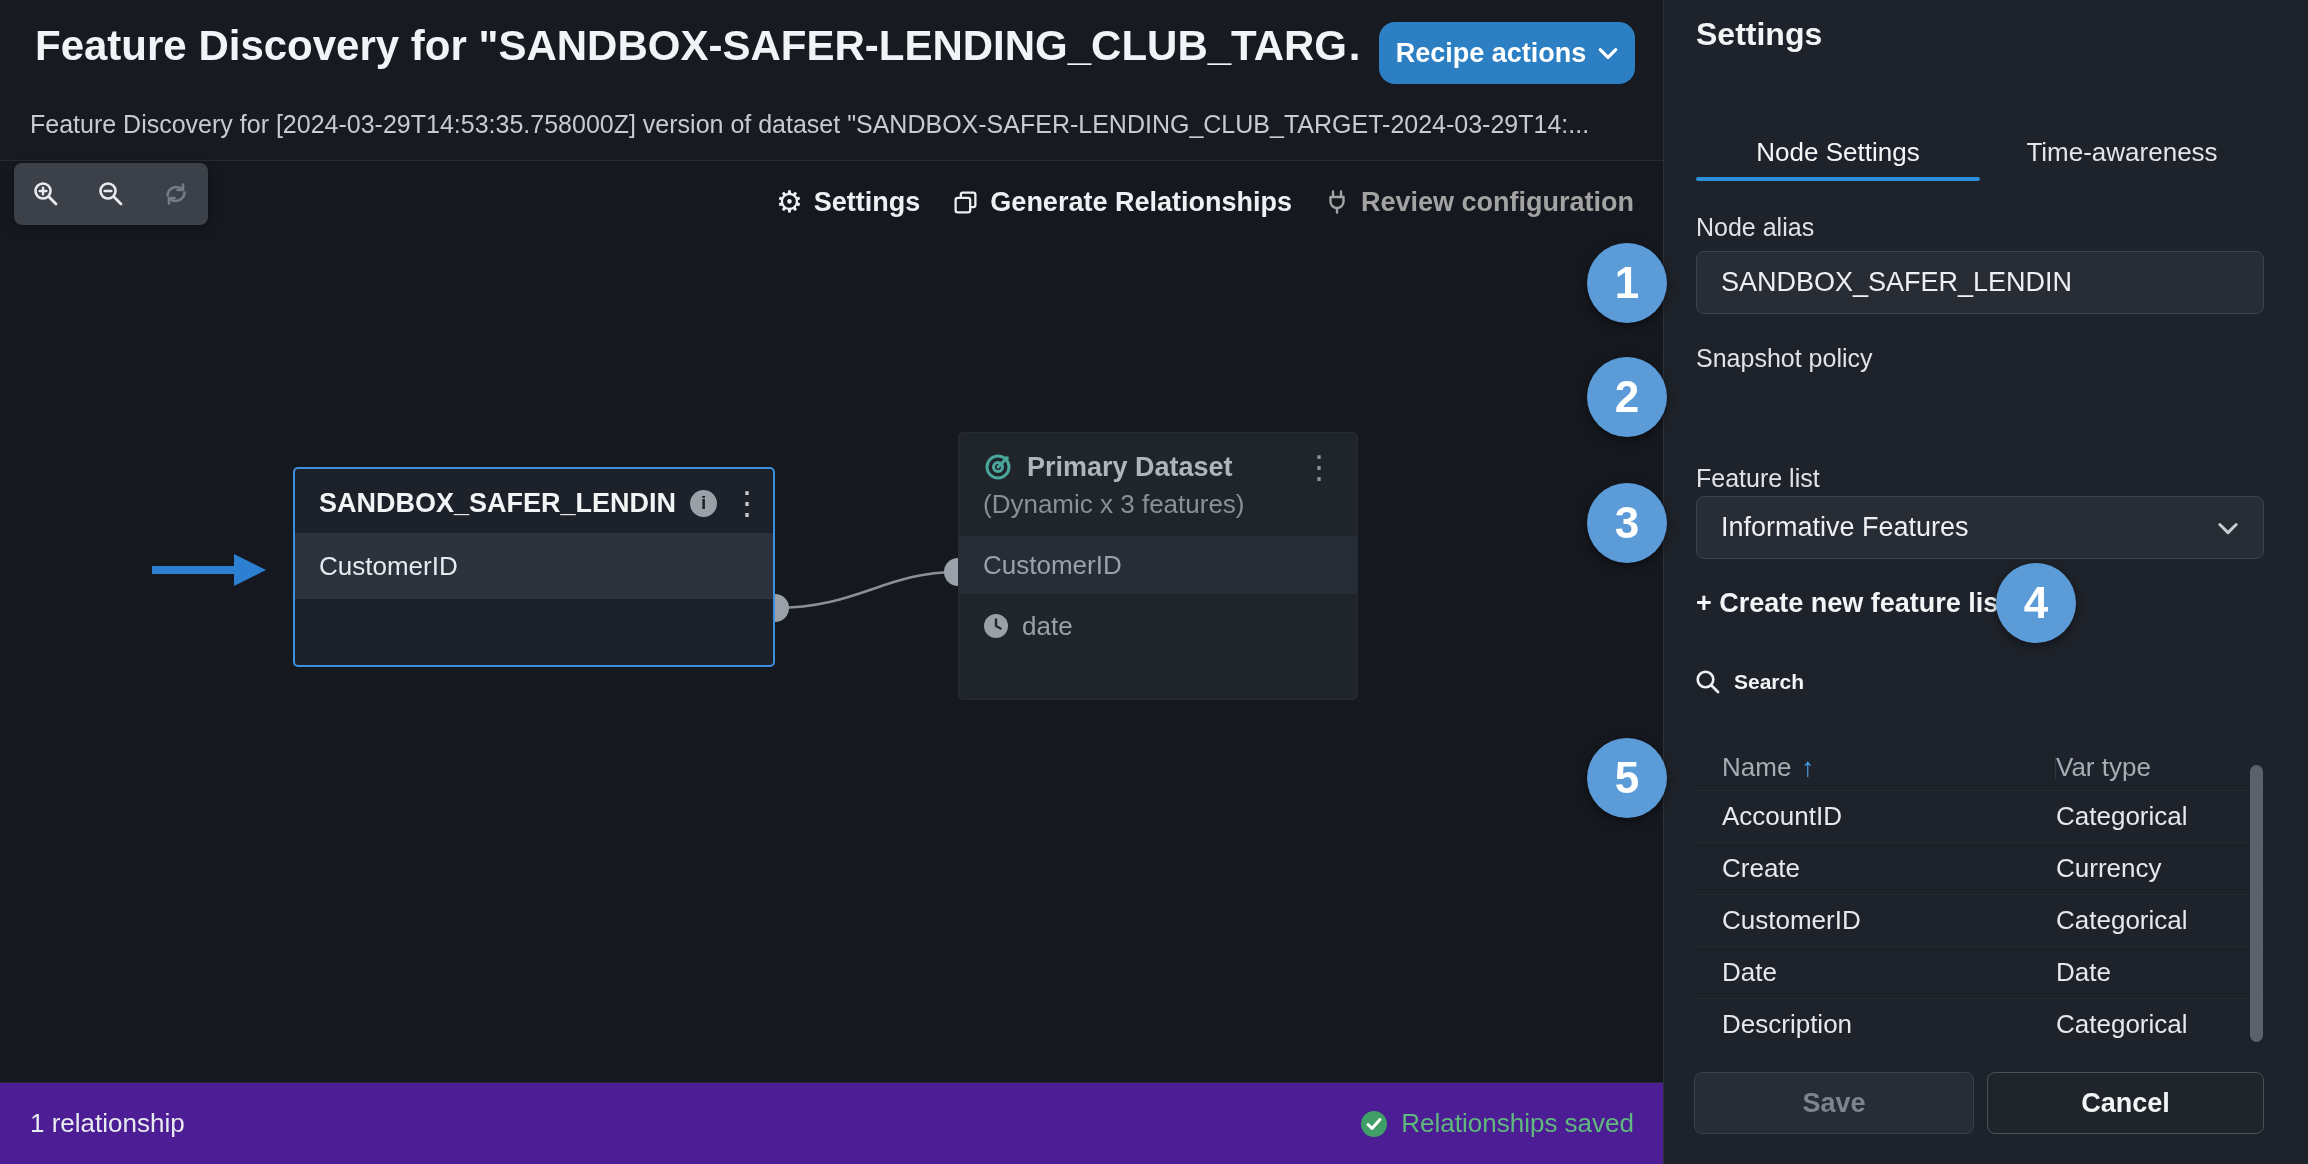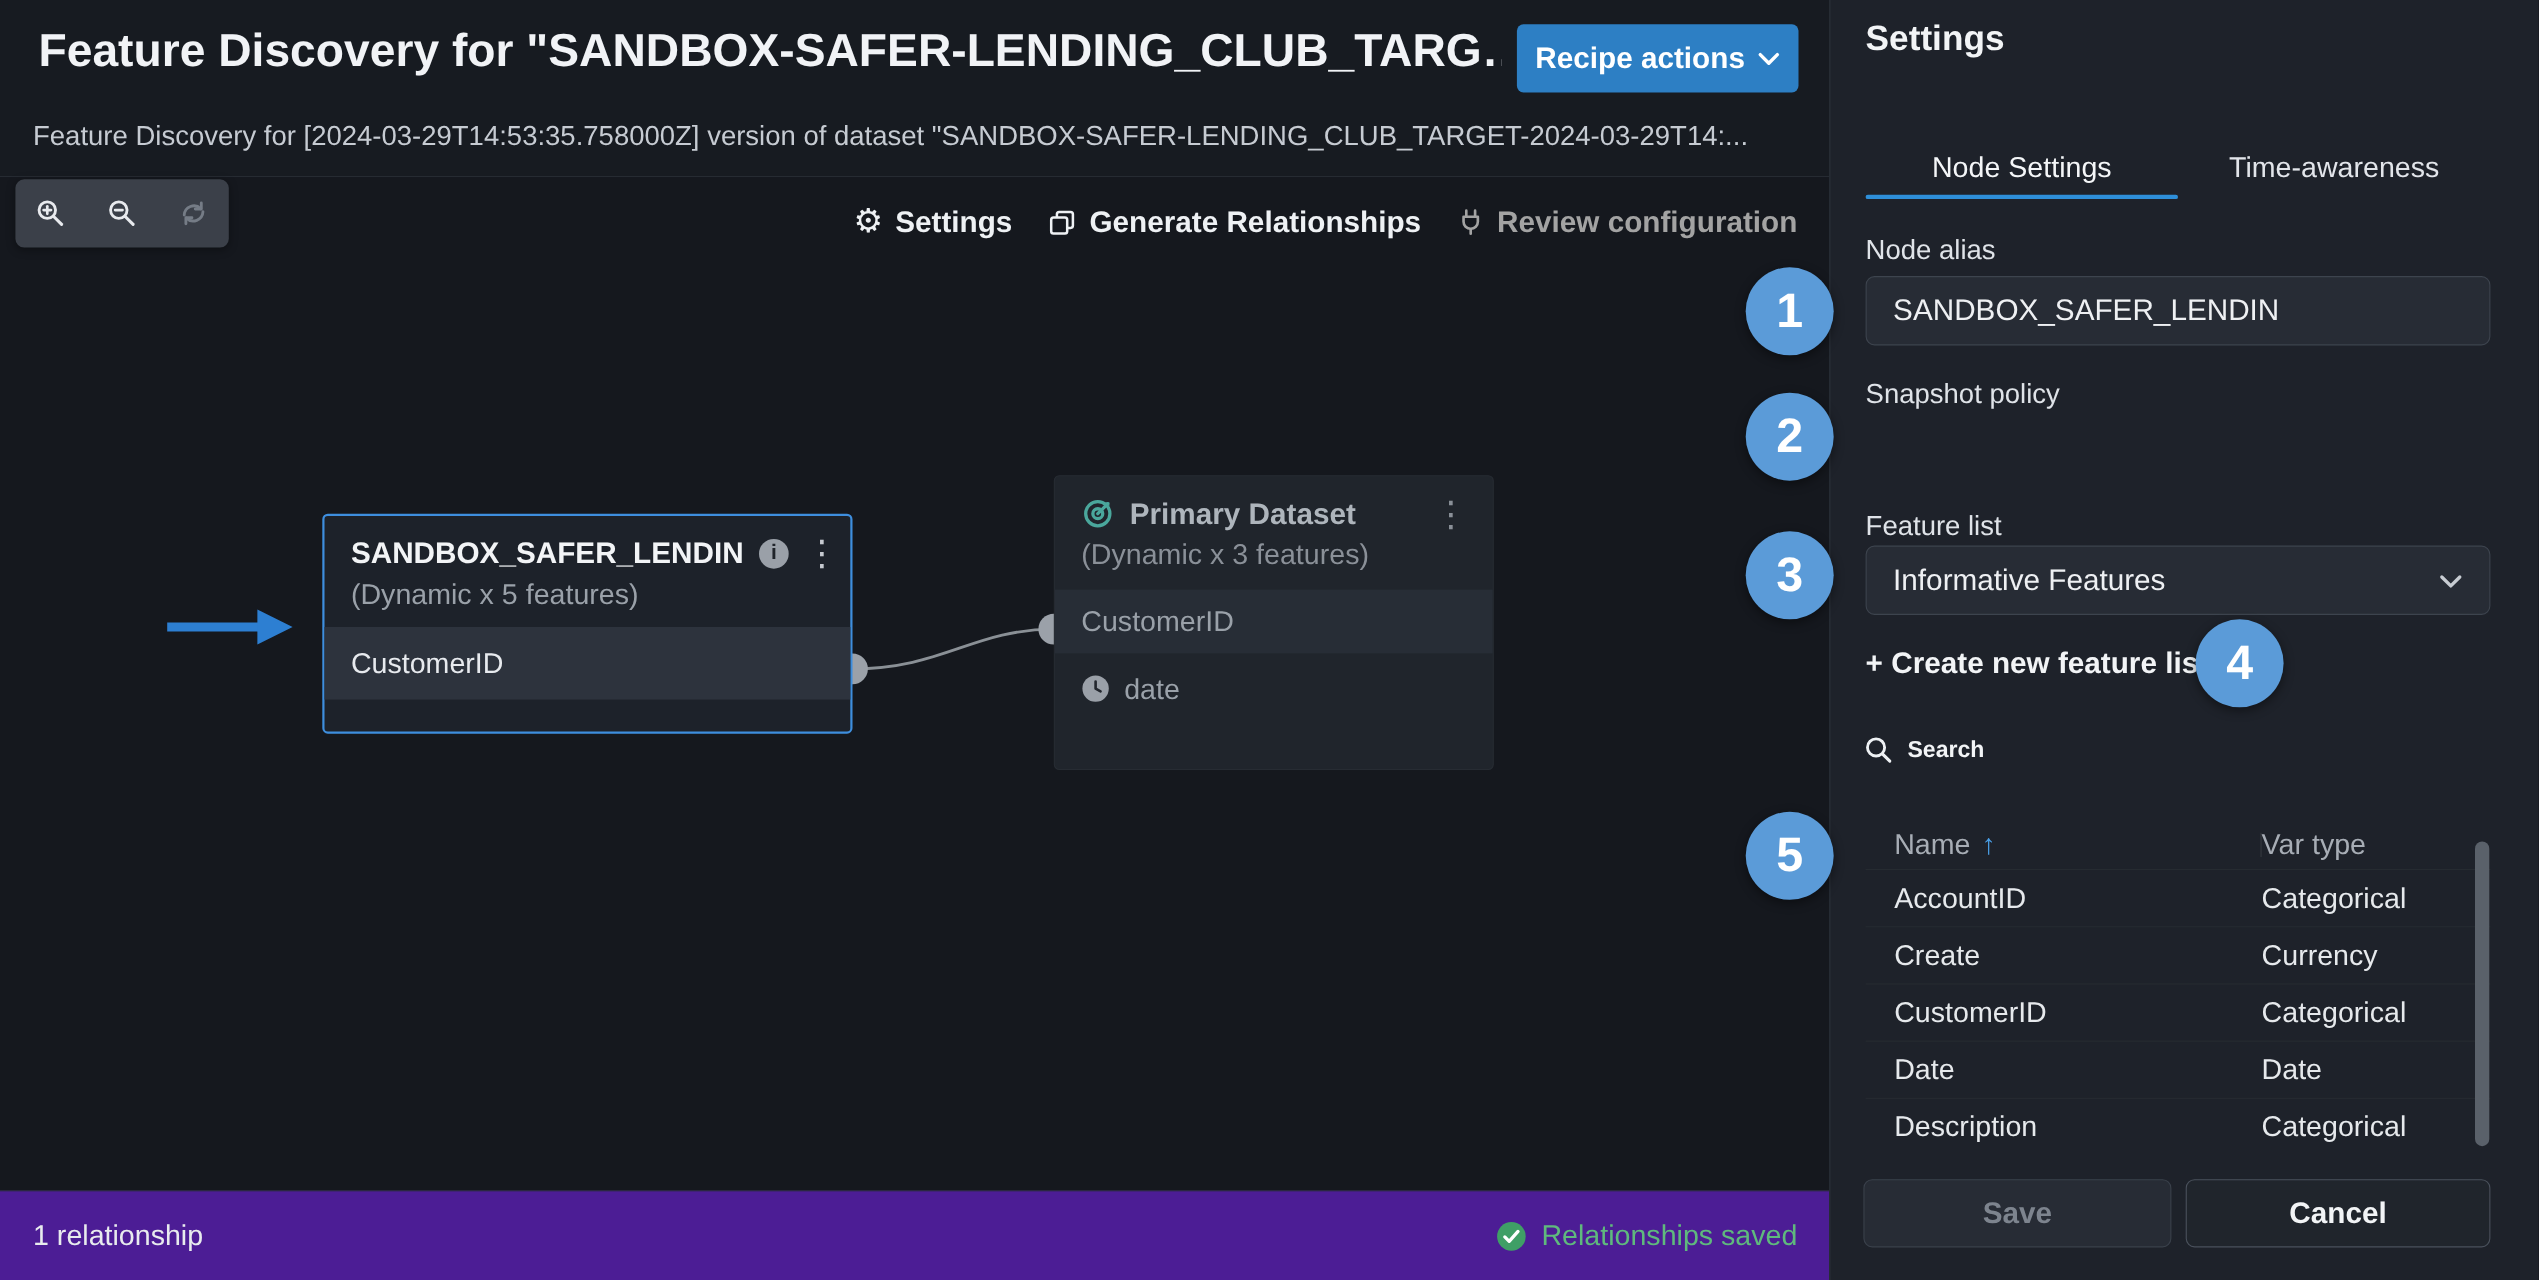"Recipe actions" .recipe-btn { border-radius: 6px -> 16px }
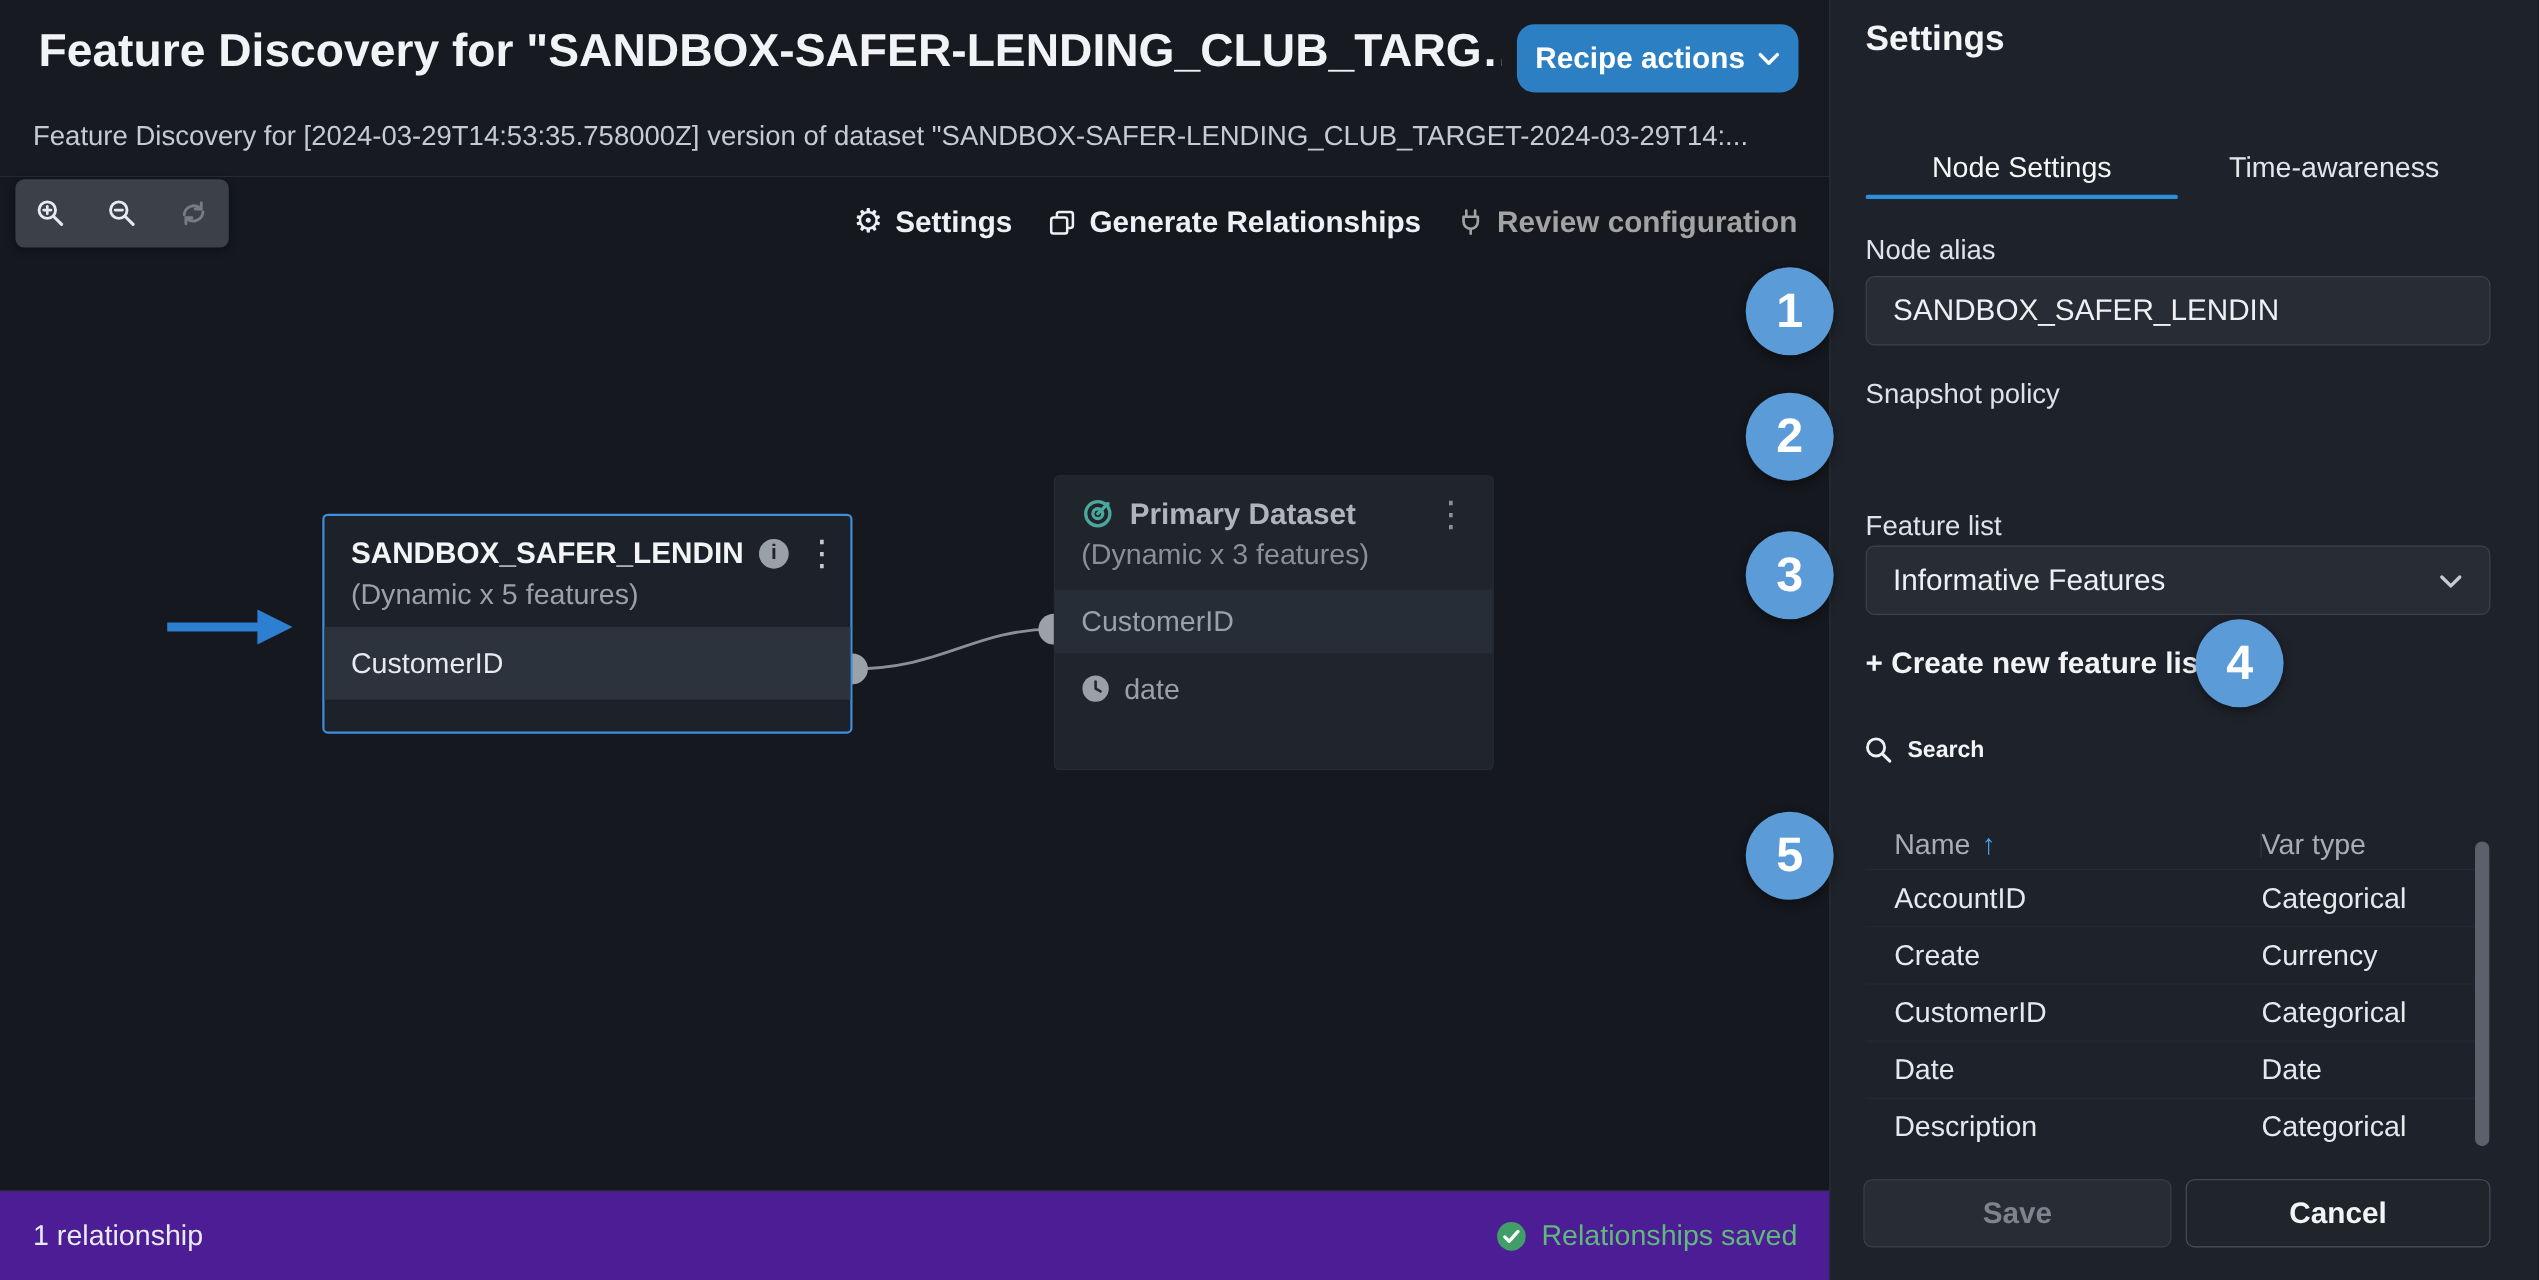"(Dynamic x 5 features)" div.node-sub { html: <div>(Dynamic x 5 features)</div> -> none }
